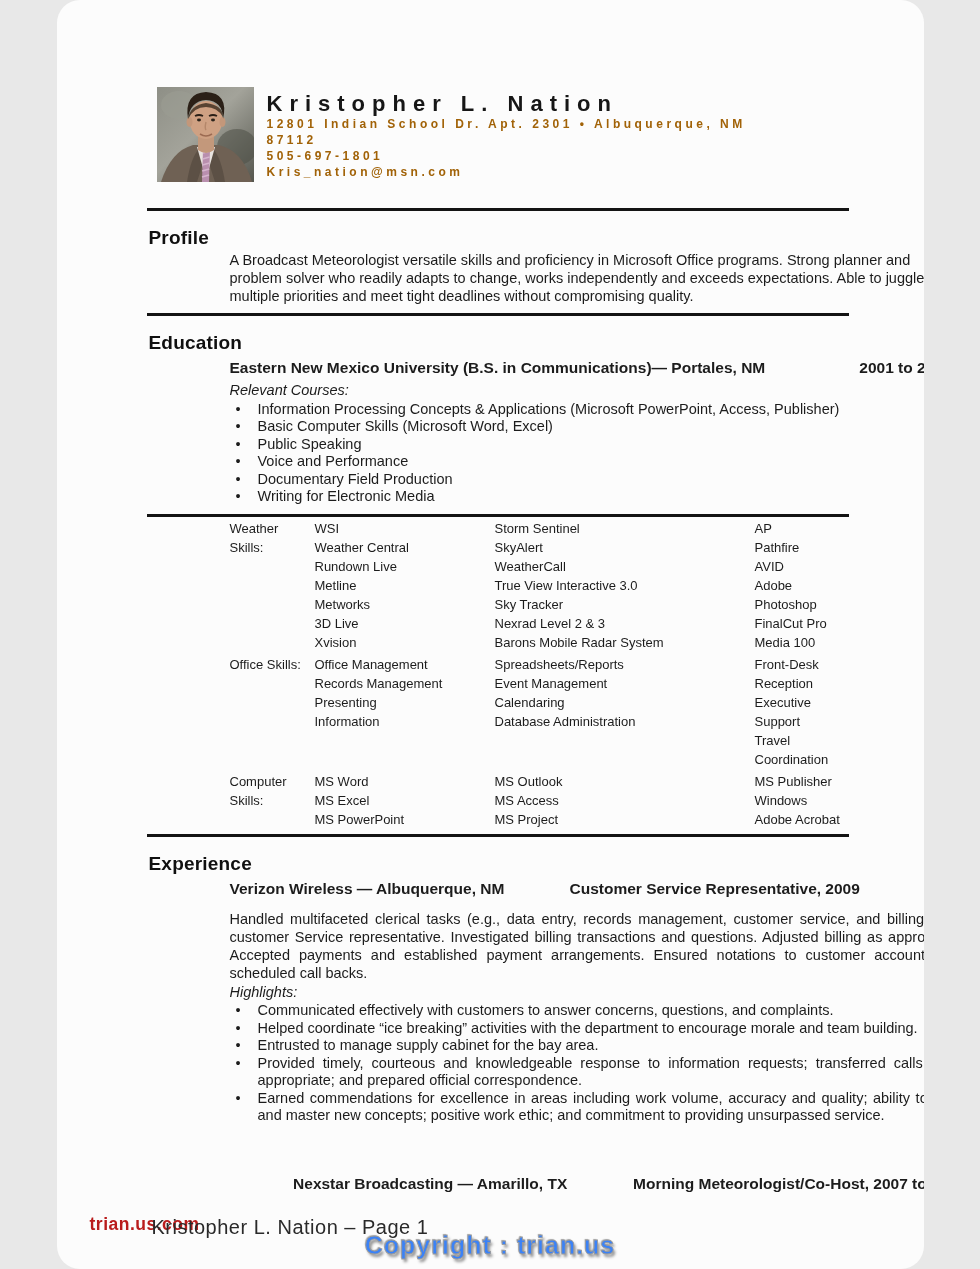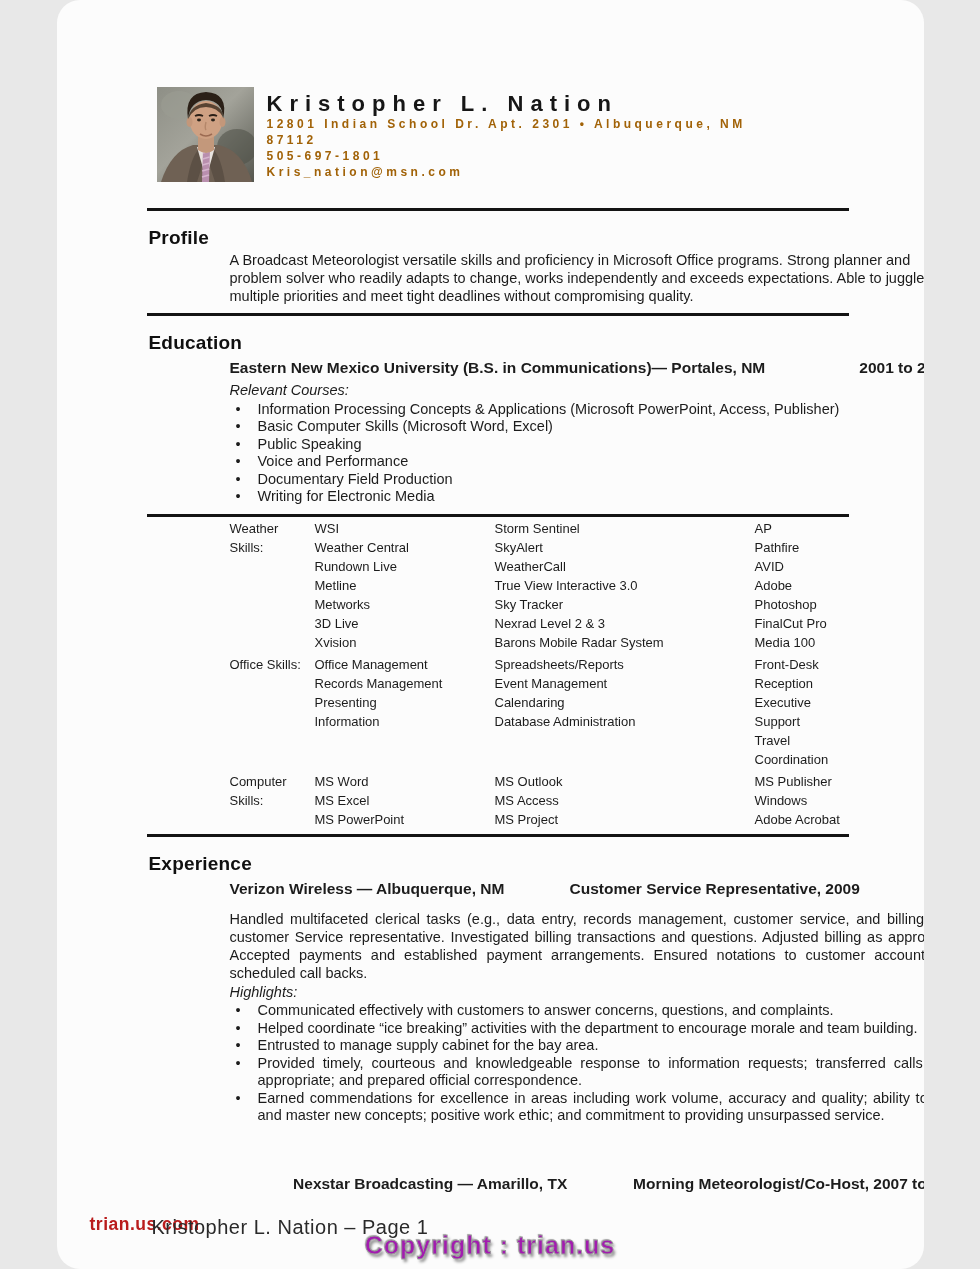"Copyright : trian.us" .watermark { color: #a21caf -> #3b82f6 }
